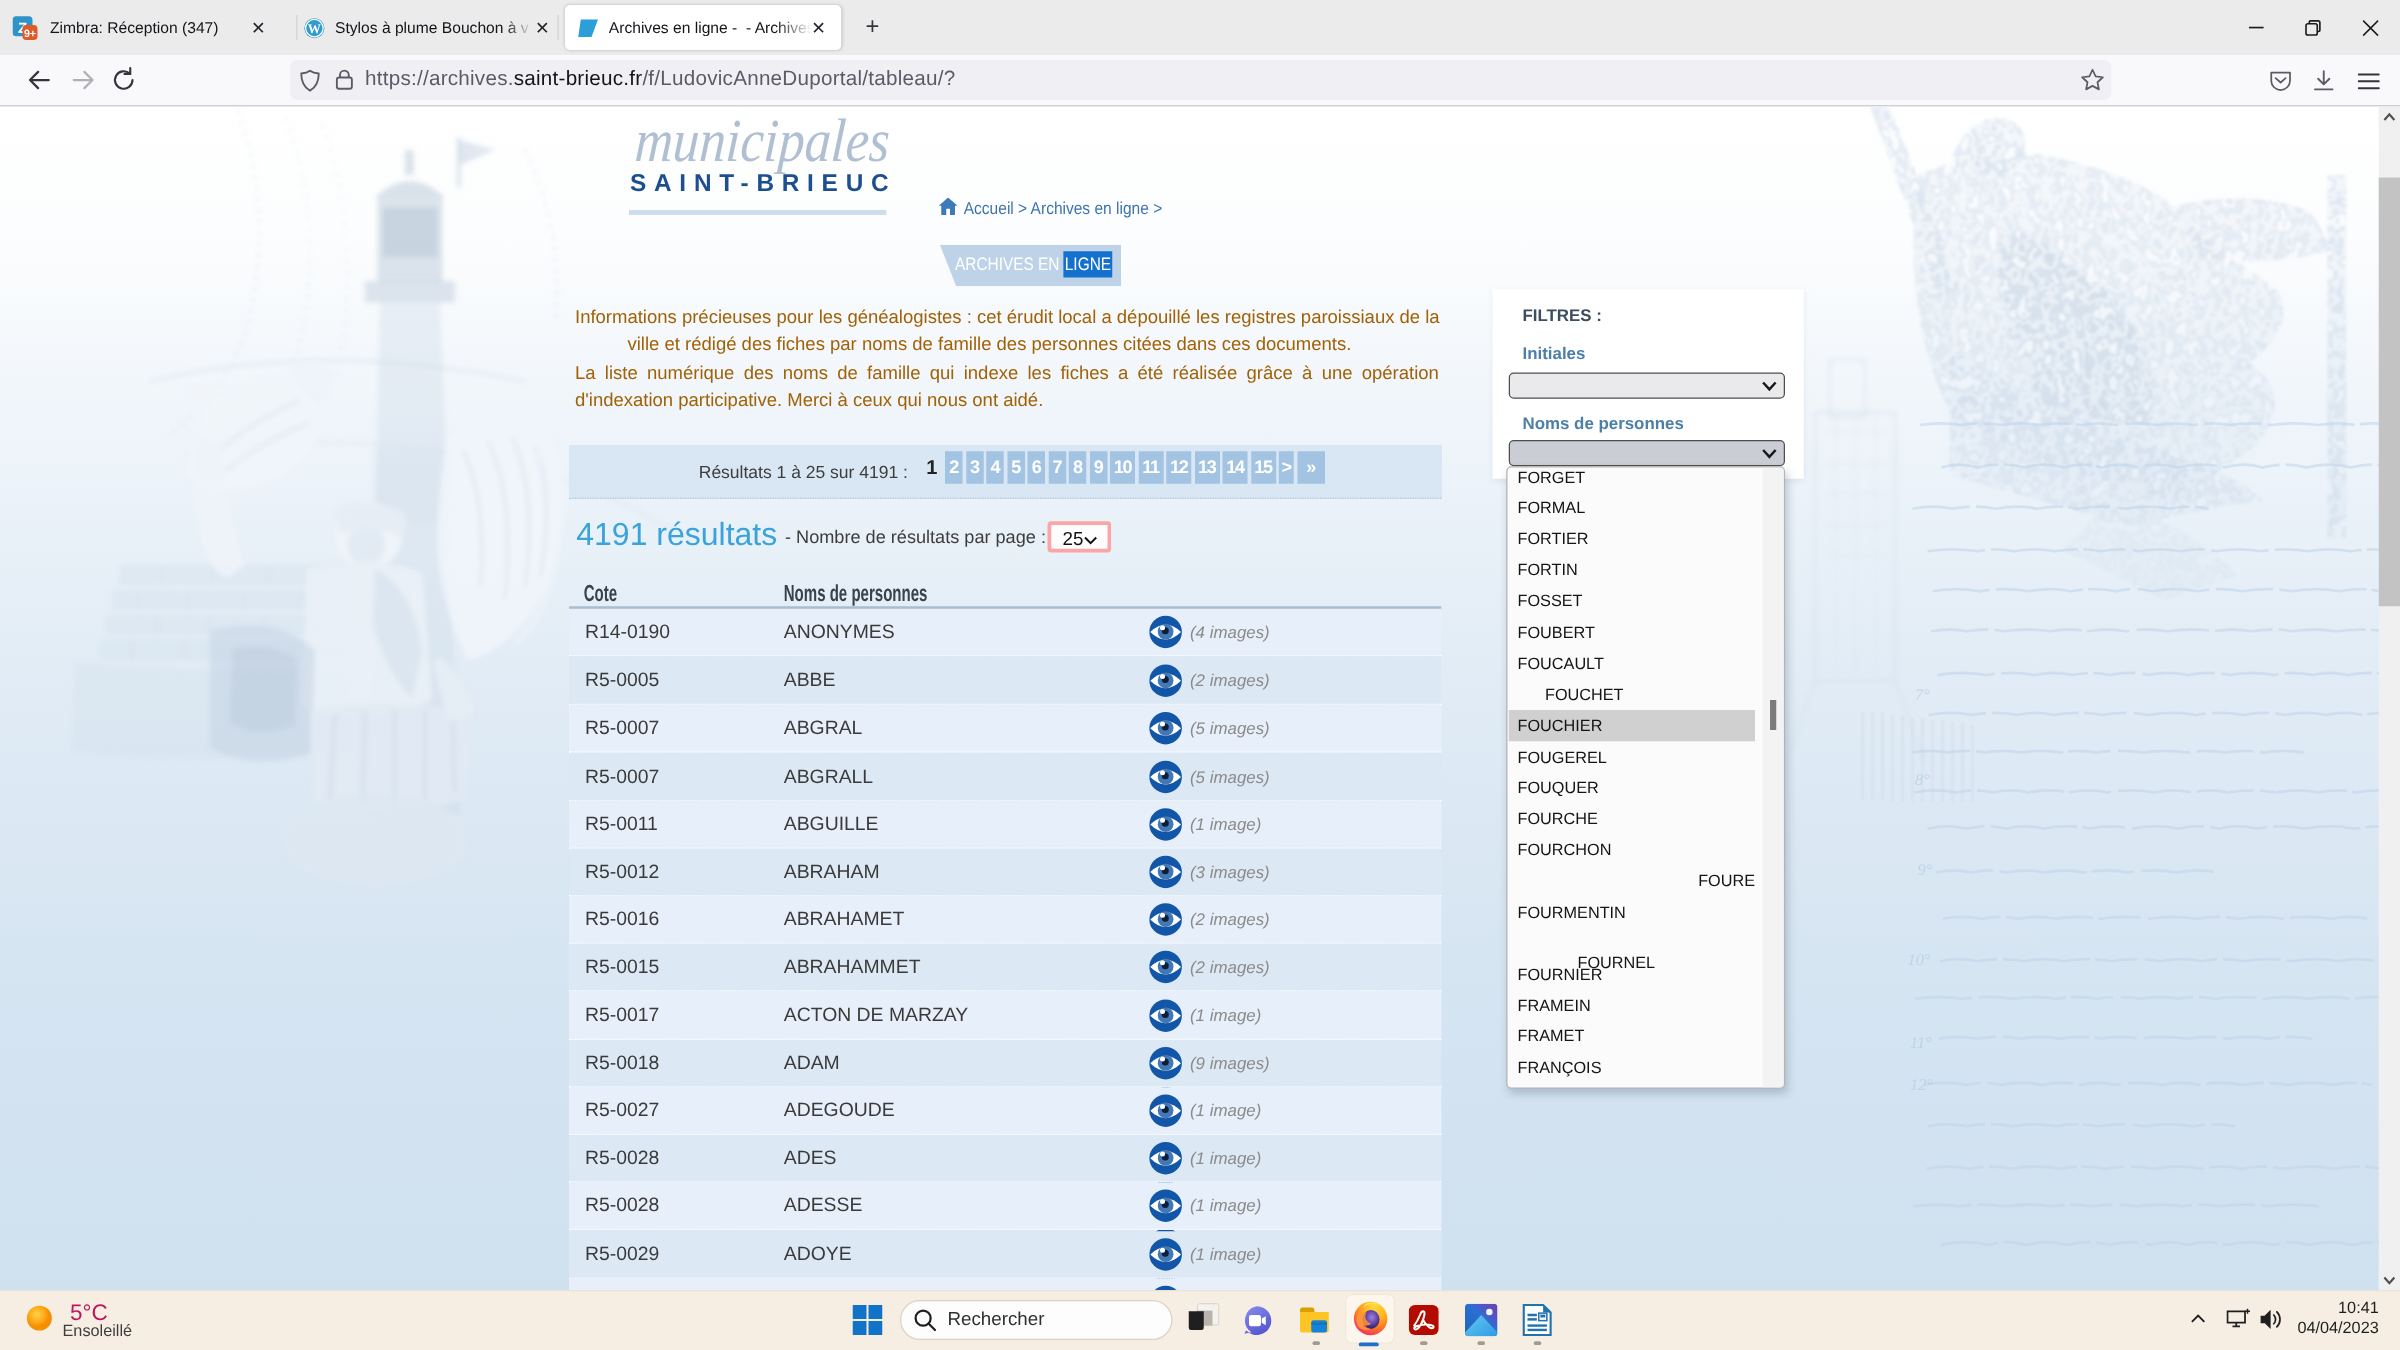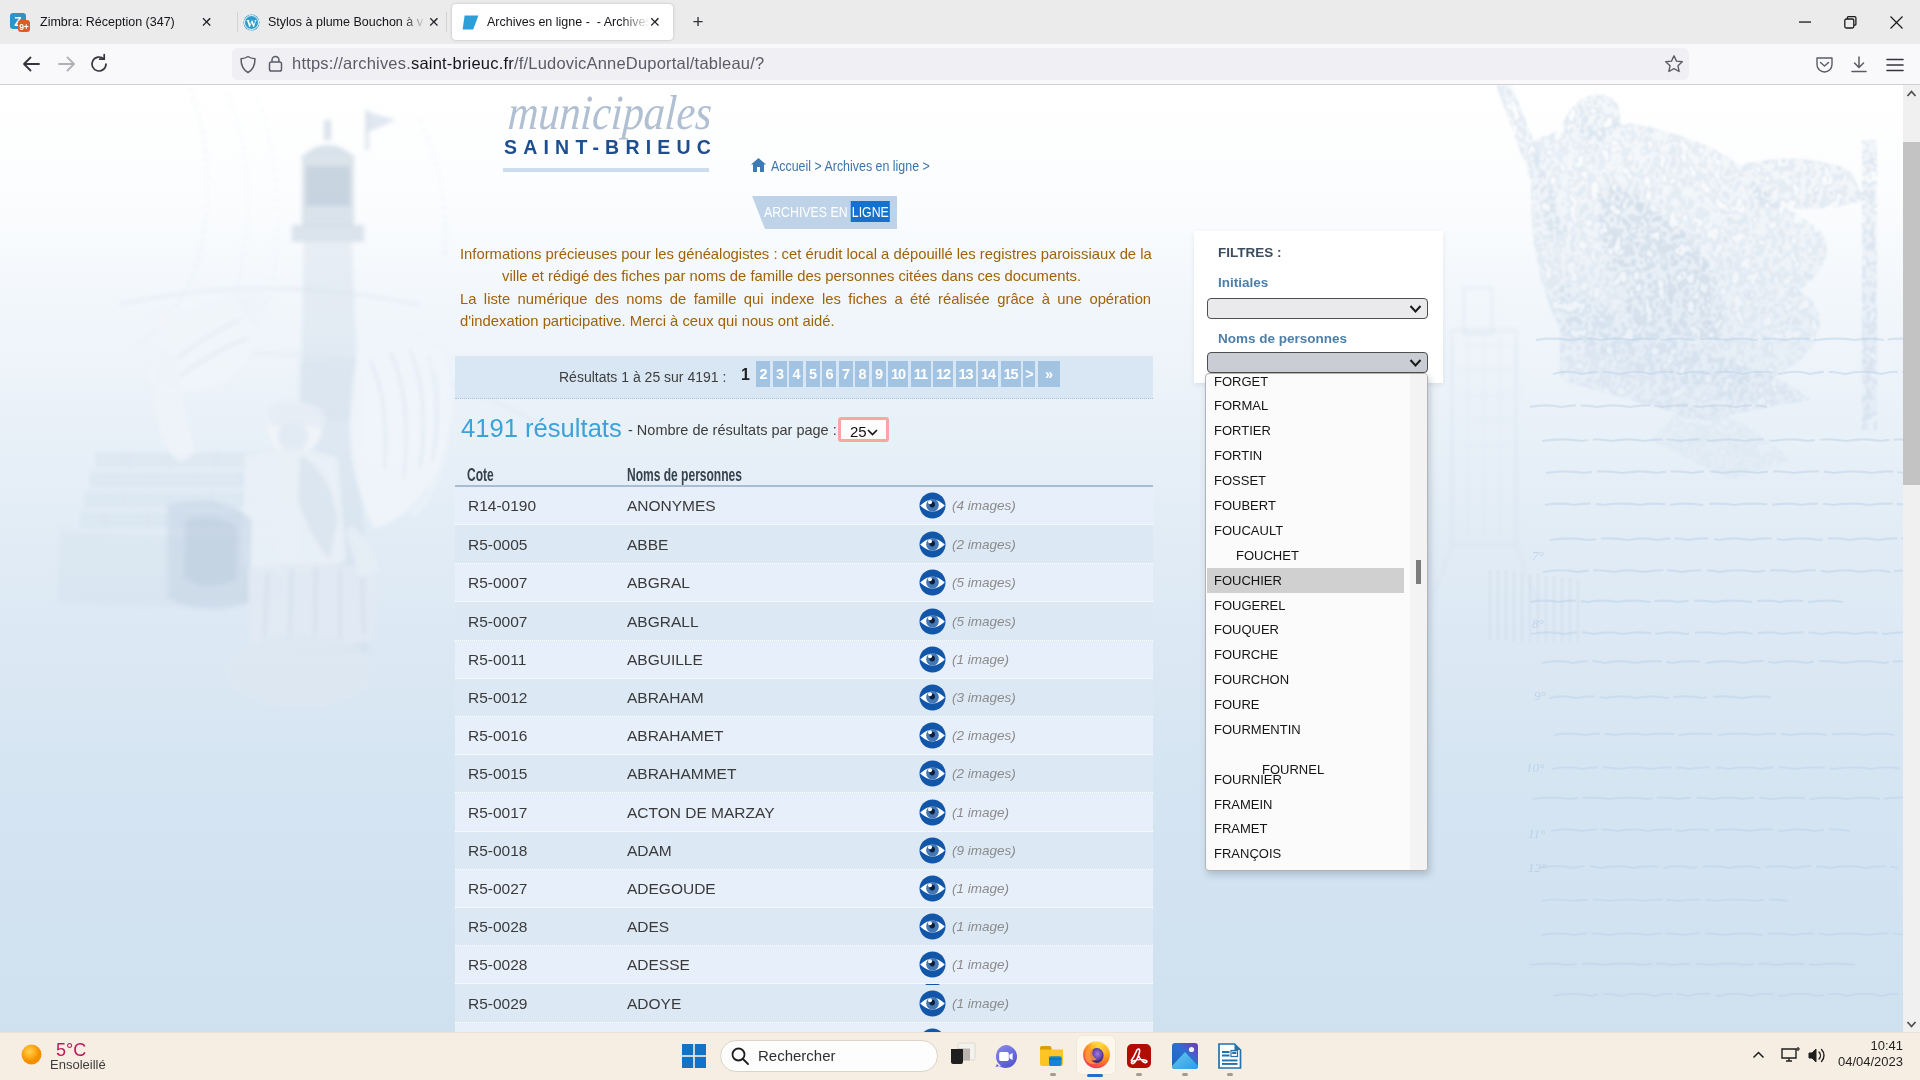"FOURE" div.dditem { text-align: none -> right }
